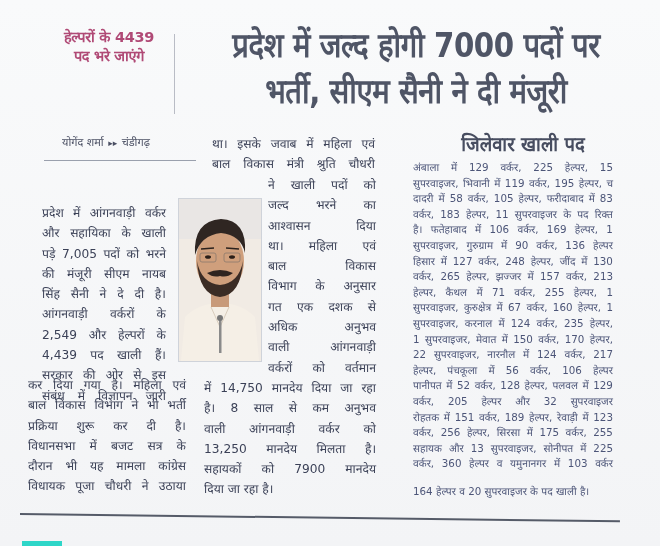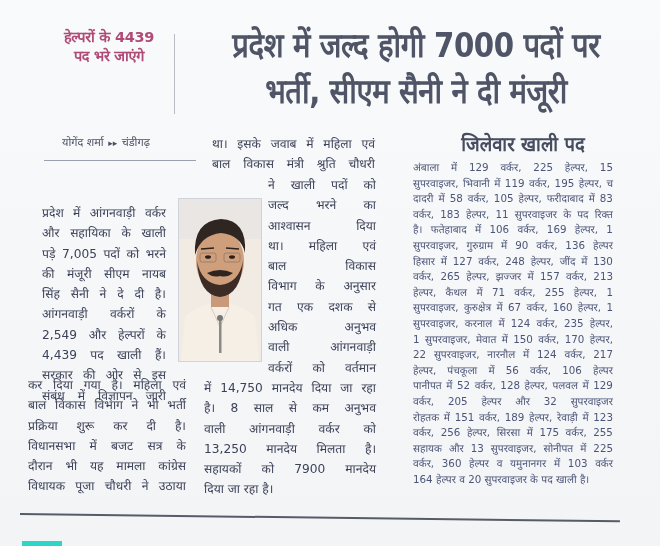"164 हेल्पर व 20 सुपरवाइजर" div.ln { margin-top: none -> 12px }
